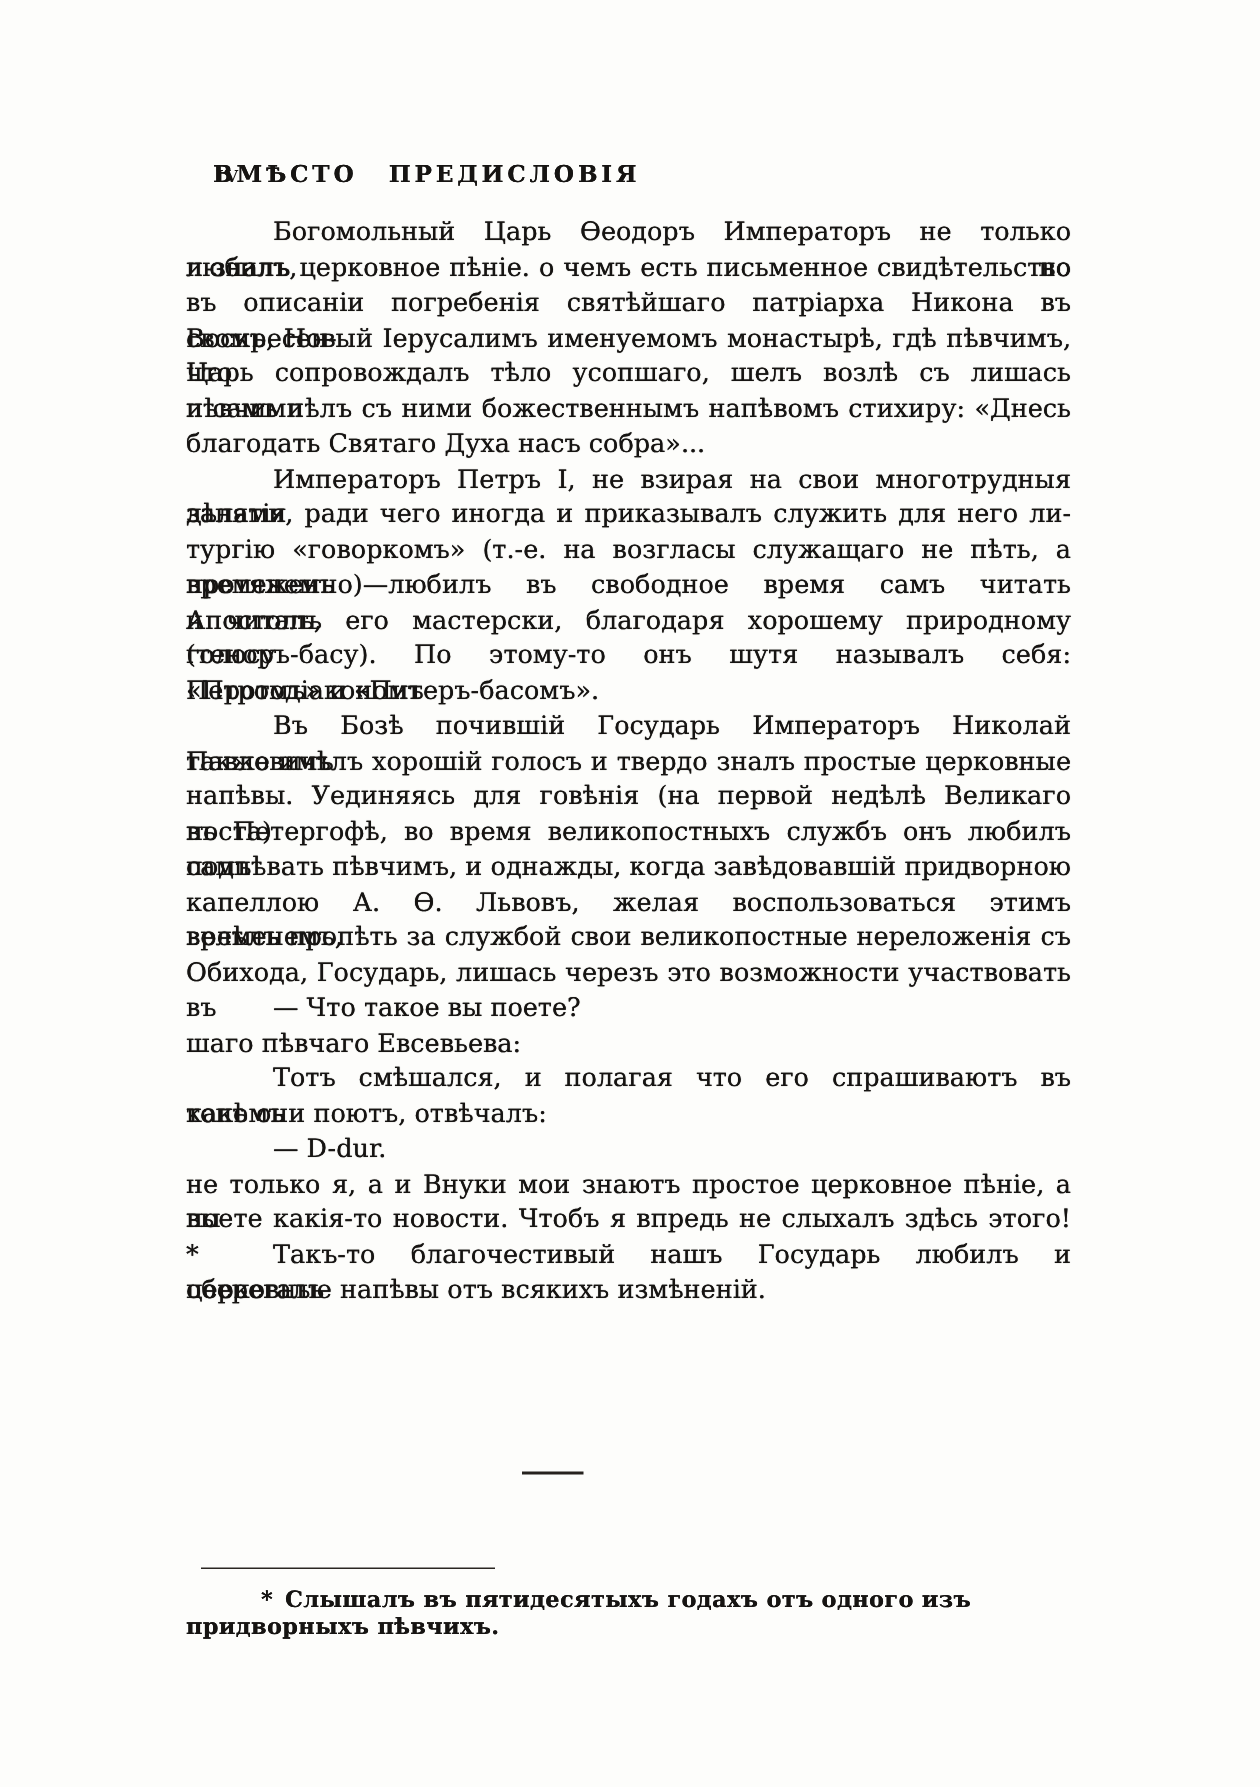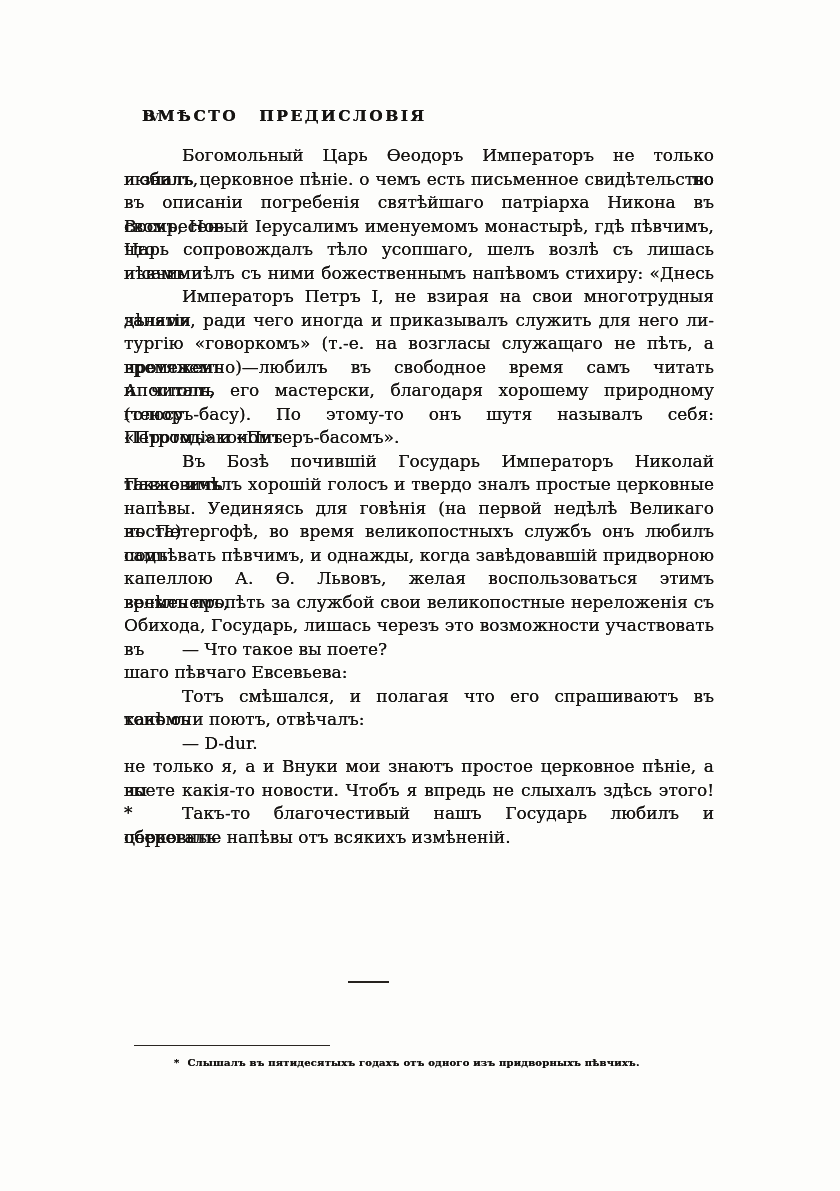"благодать Святаго Духа насъ собра»..." div.line { html: none -> <div>благодать Святаго Духа насъ собра»...</div> }
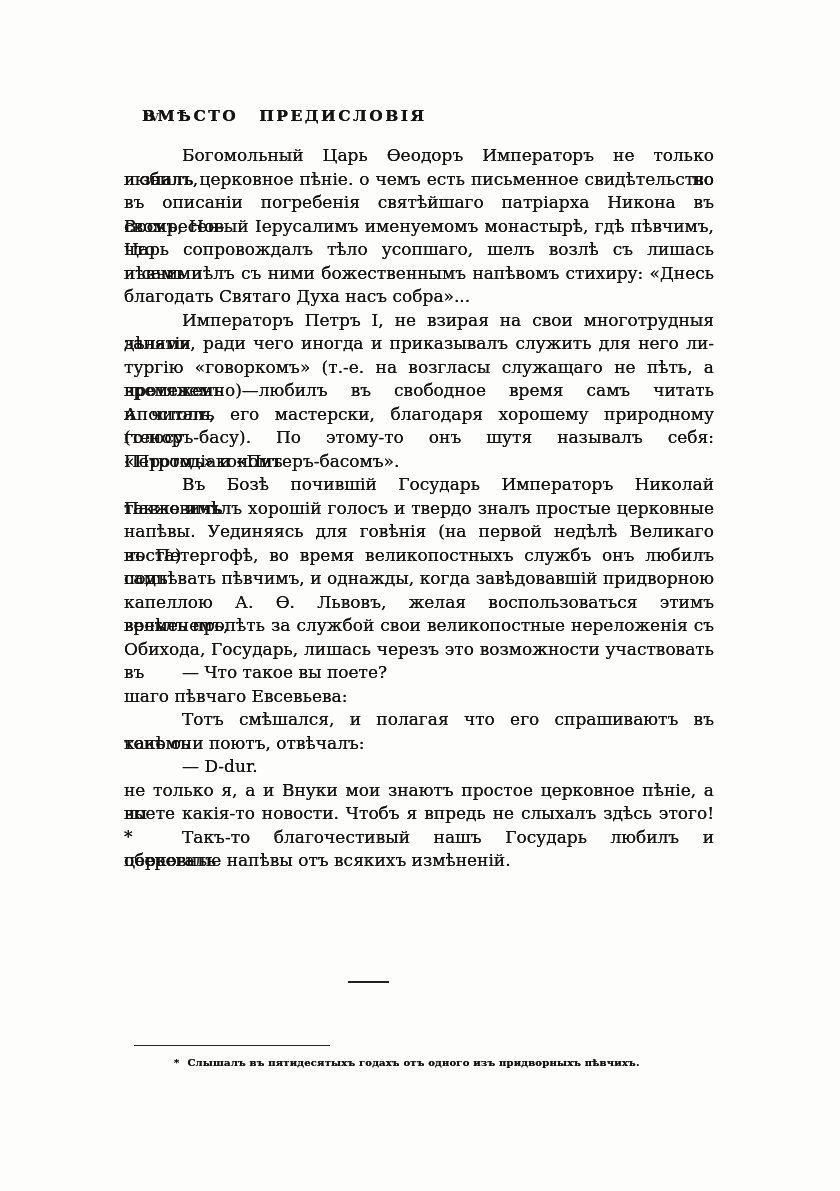"* Слышалъ въ пятидесятыхъ годахъ" .footnote { font-size: 10px -> 15px }
